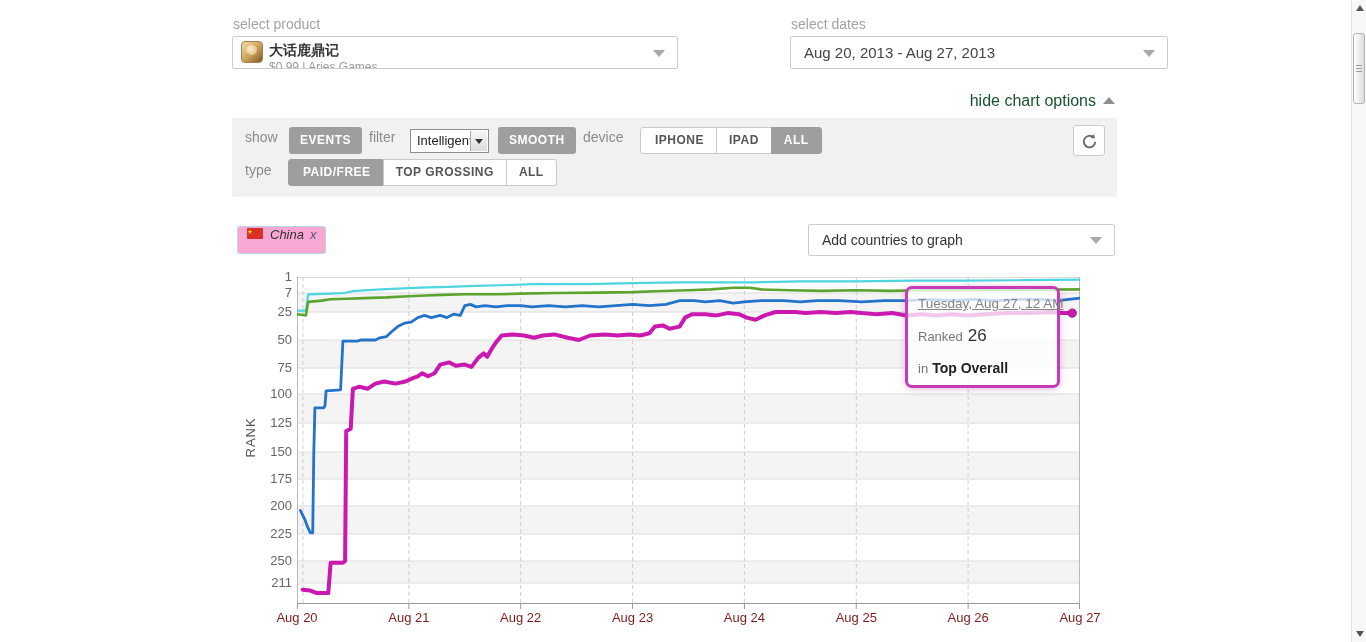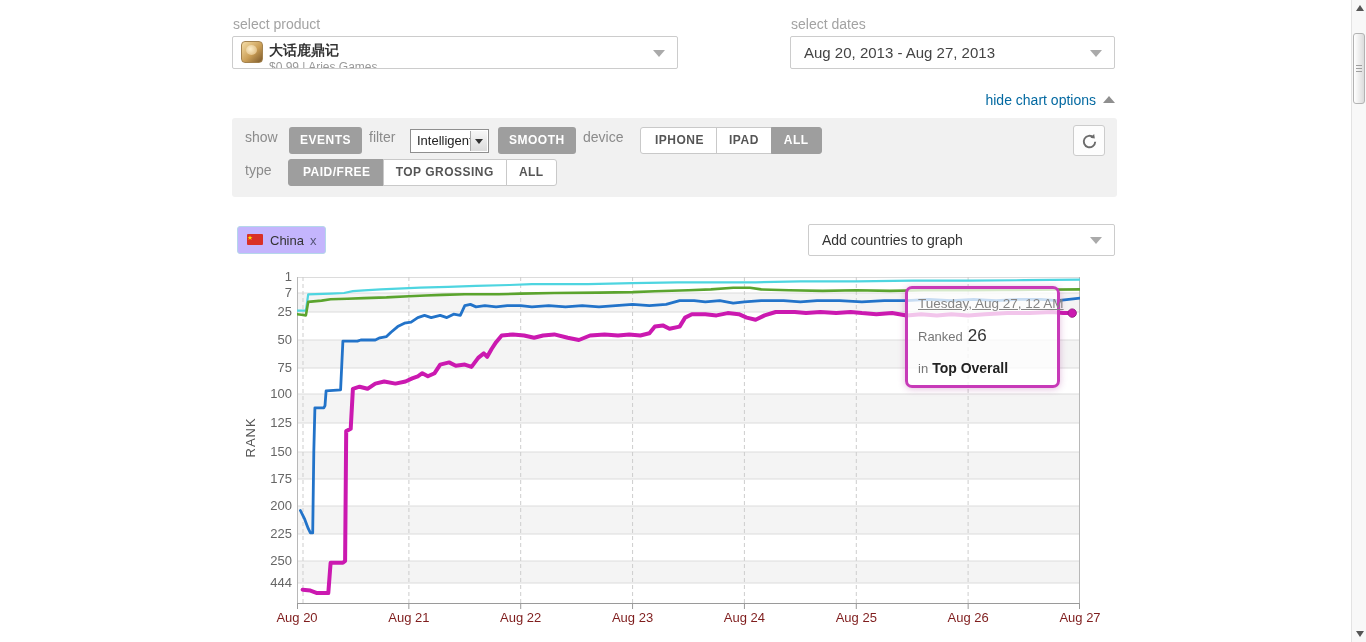"Aug 20, 2013 - Aug" .dates-box { width: 325px -> 378px }
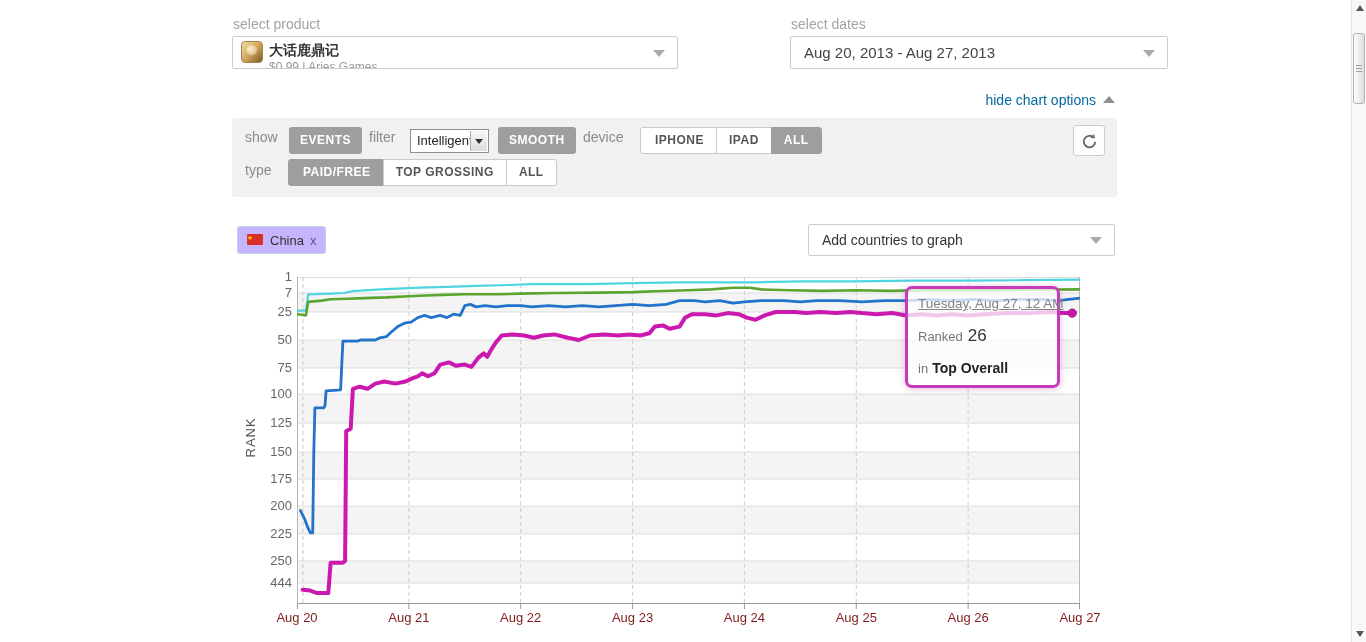"hide chart options" .hide-options { color: #0369a1 -> #14532d; font-size: 14px -> 16px }
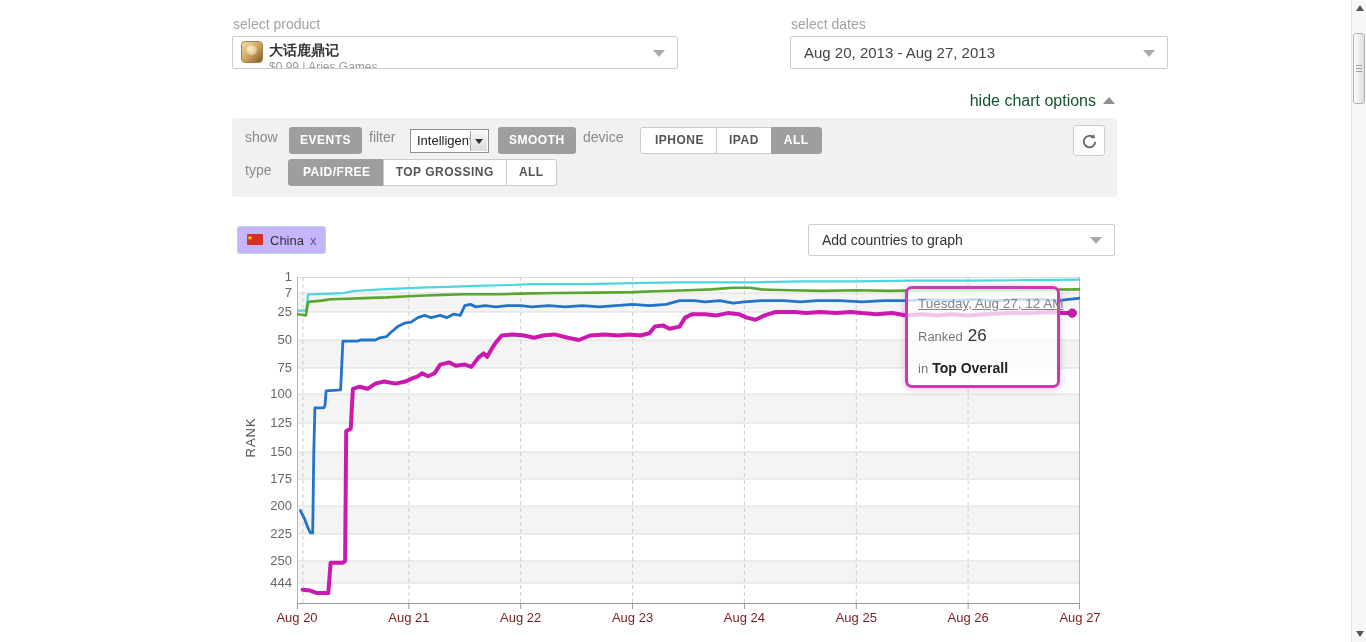"China" .country-tag { align-items: center -> none; background: #c4b5fd -> #f9a8d4; font-style: none -> italic }
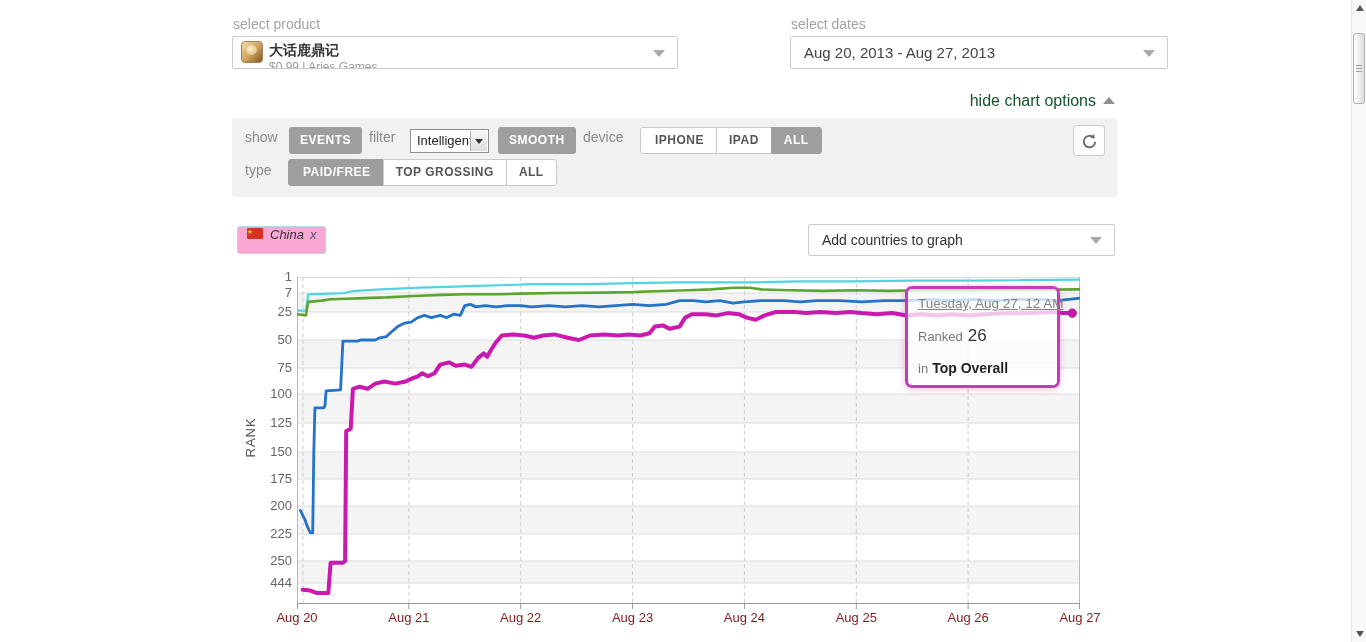"444" div.ytick { text: 444 -> 211 }
